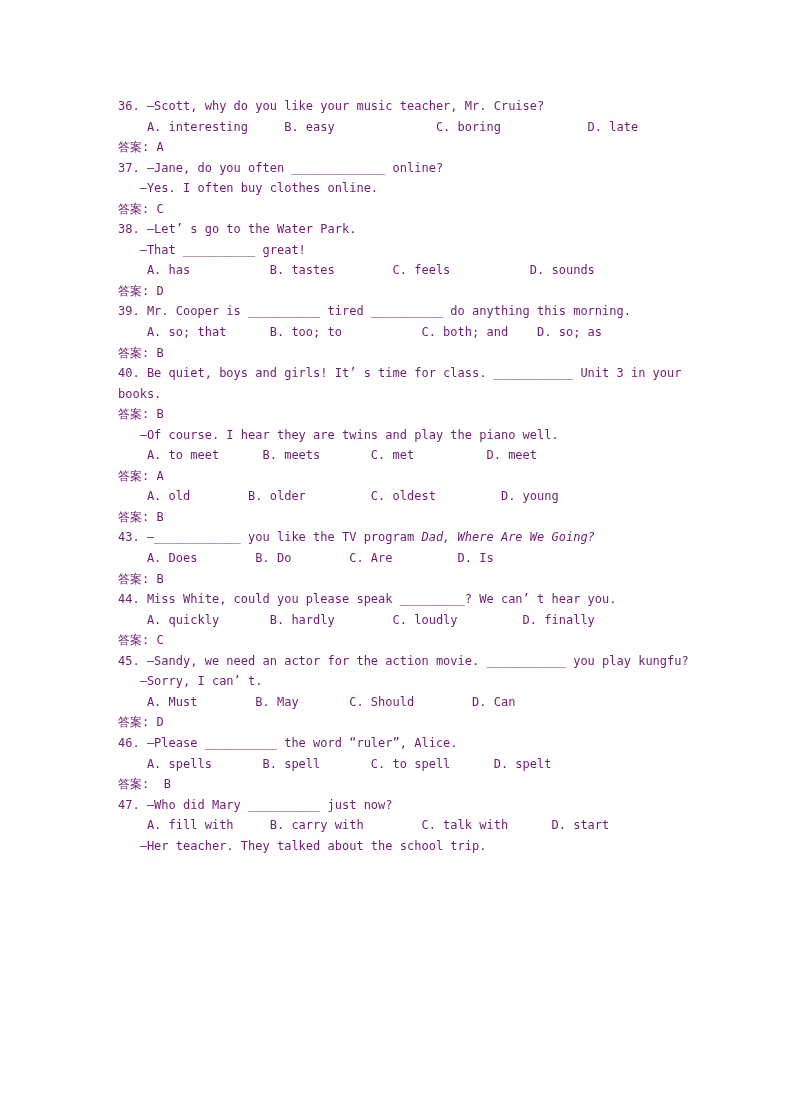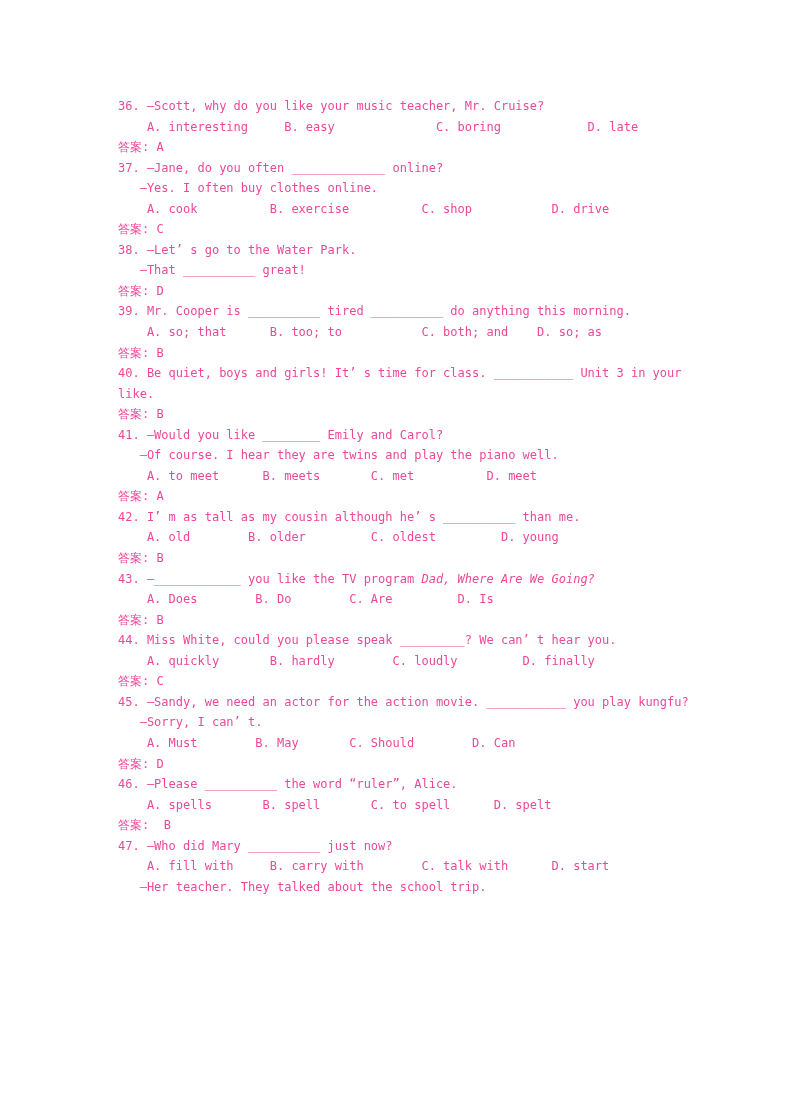"36. —Scott, why do you" .page { color: #ec4899 -> #701a75 }
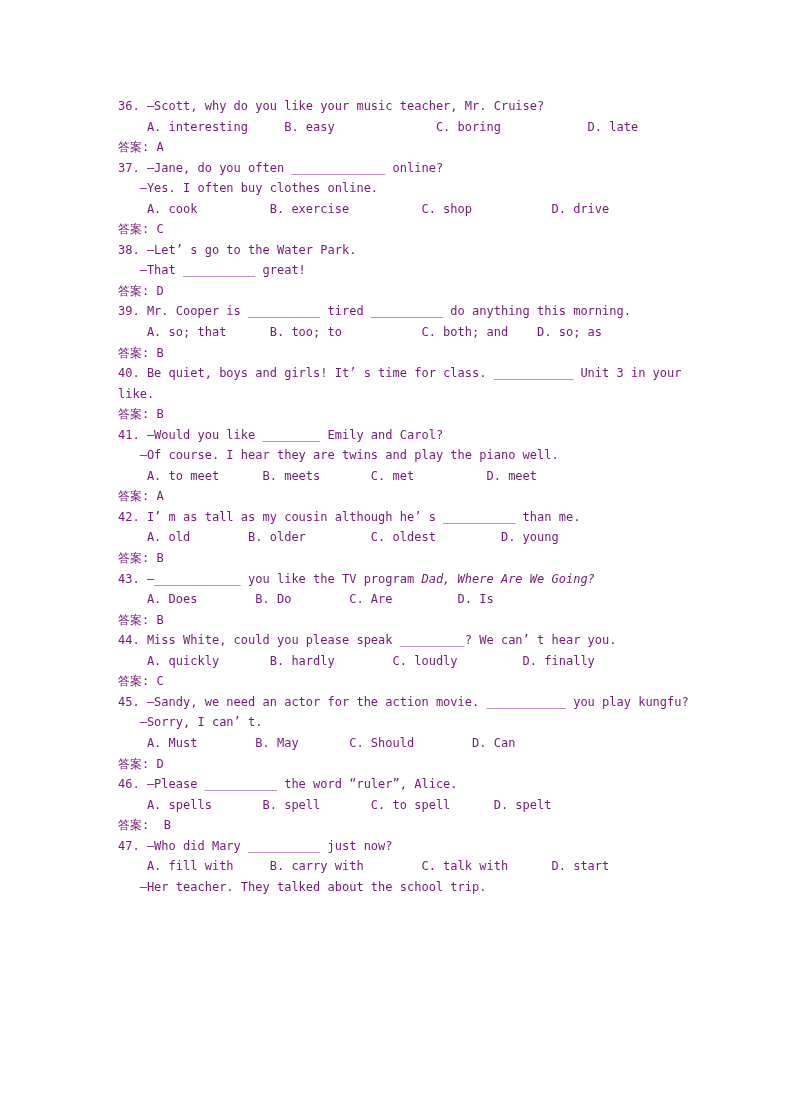"A. cook B. exercise C." div.line { html: <div><span> A. cook B. exercise C. shop D. drive</span></div> -> none }
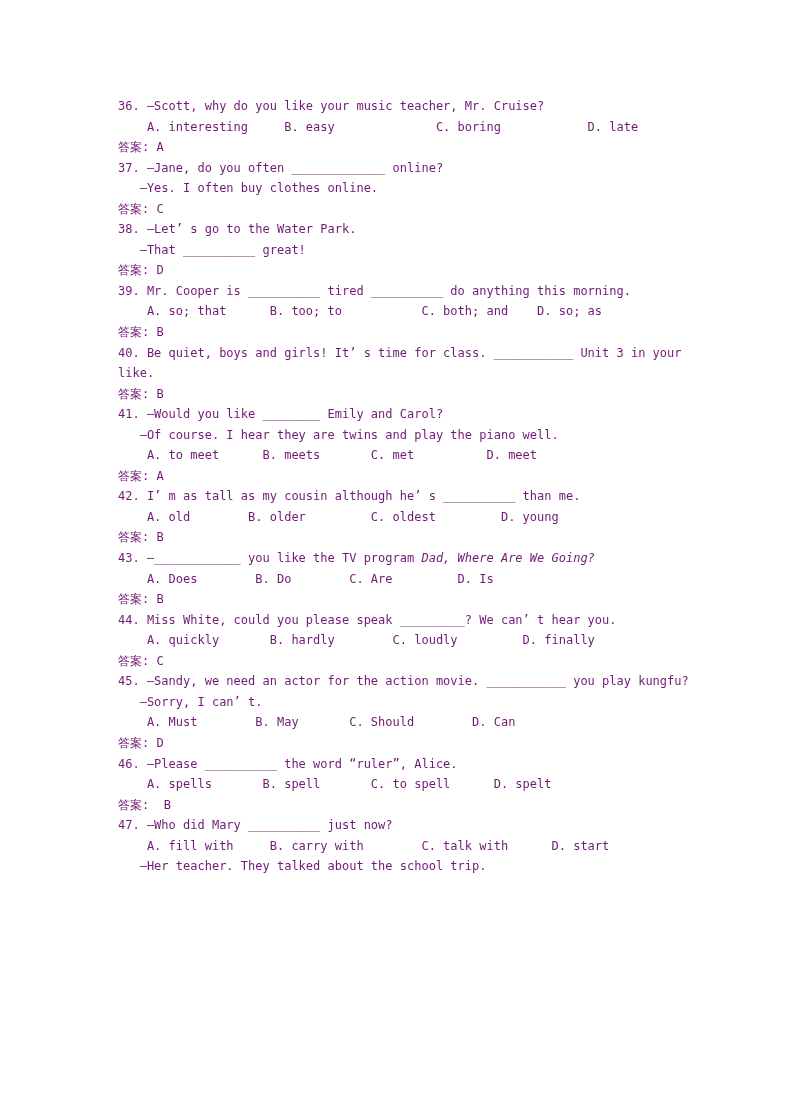"A. has B. tastes C." div.line { html: none -> <div><span> A. has B. tastes C. feels D. sounds</span></div> }
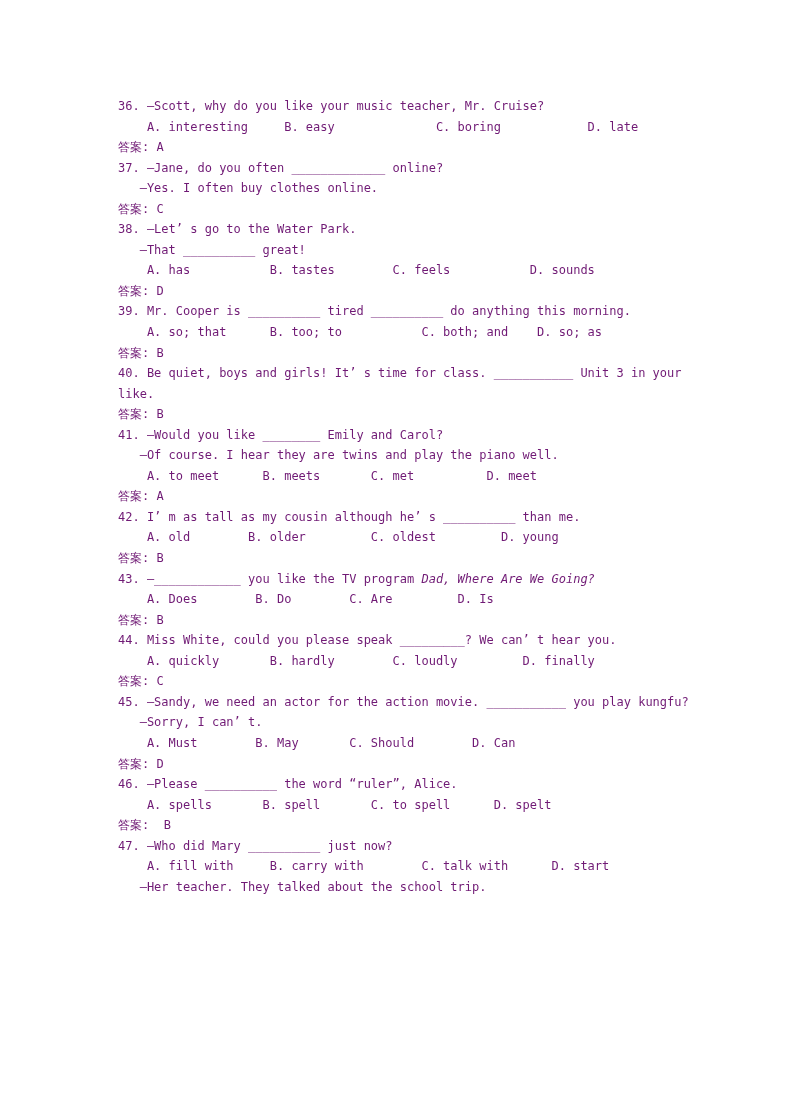"like." span.seg { text: like -> books }
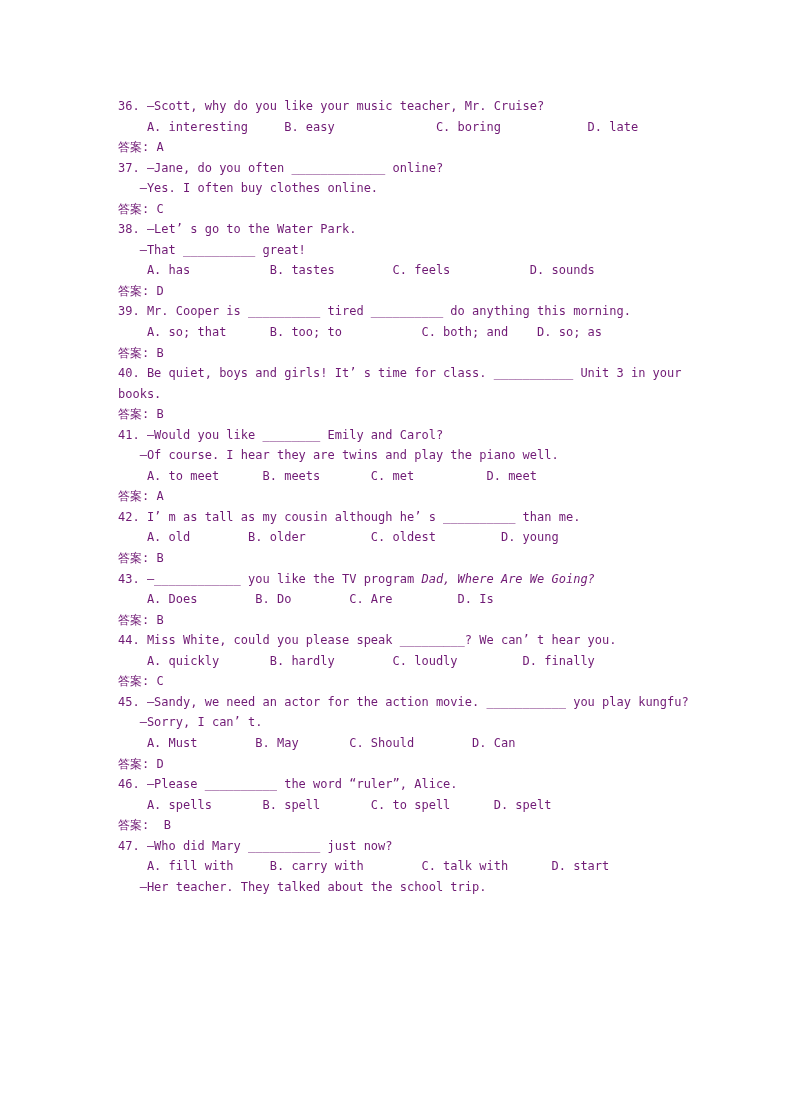"41. —Would you like ________" div.line { html: <div><span>41. —Would you like ________ Emily and Carol?</span></div> -> none }
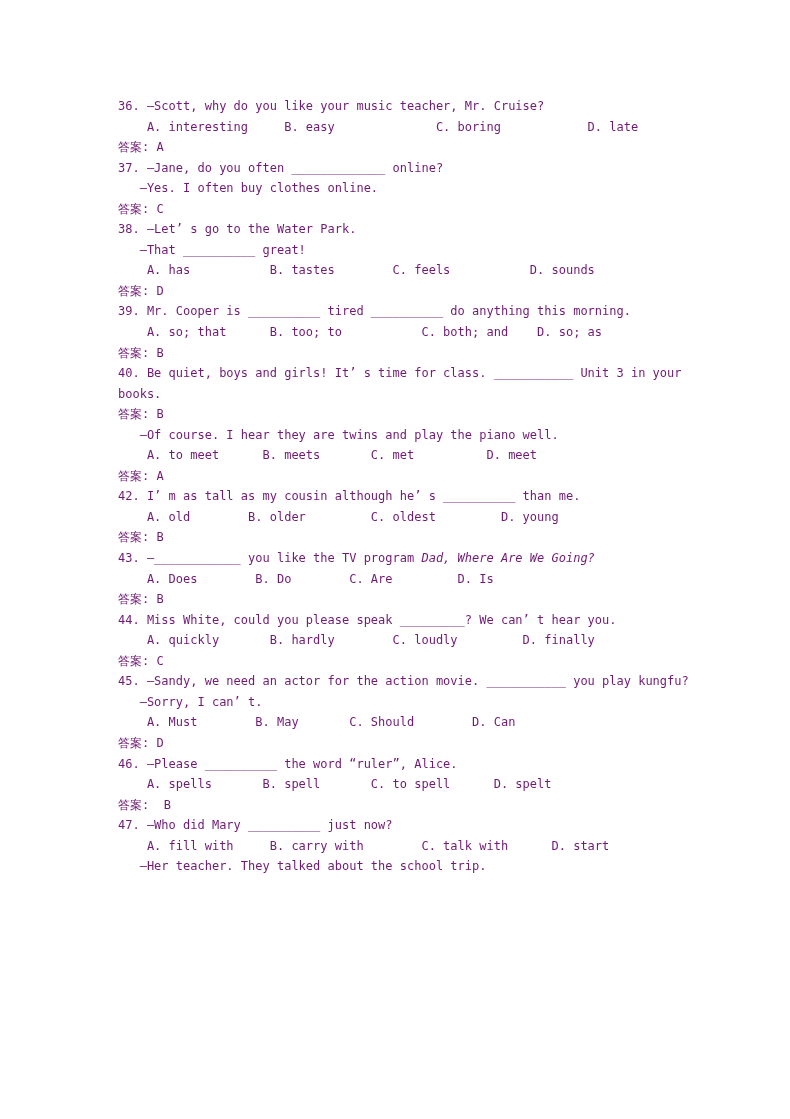"42. I’ m as tall" div.line { html: <div><span>42. I’ m as tall as my cousin although he’ s __________ than me.</span></div> -> none }
